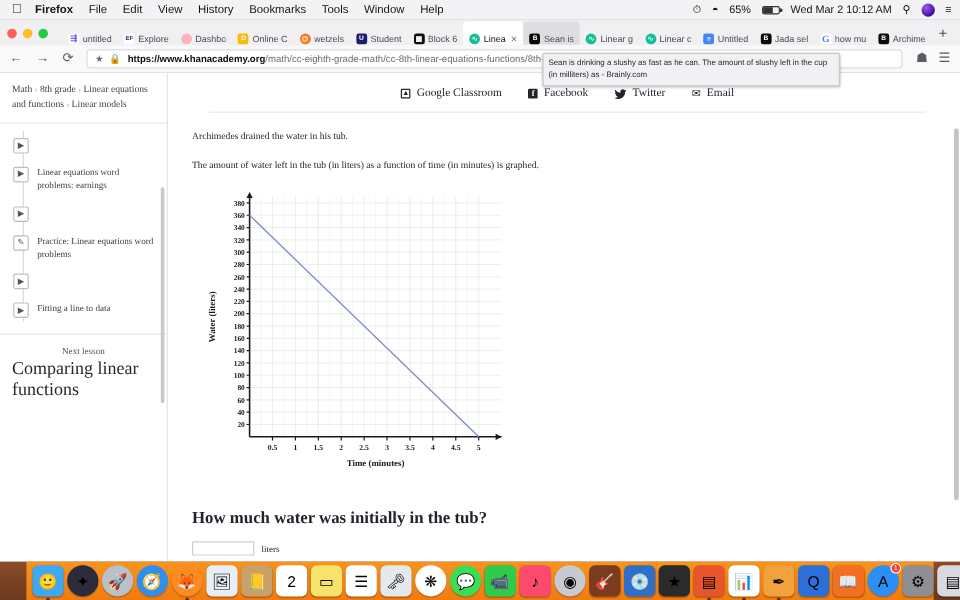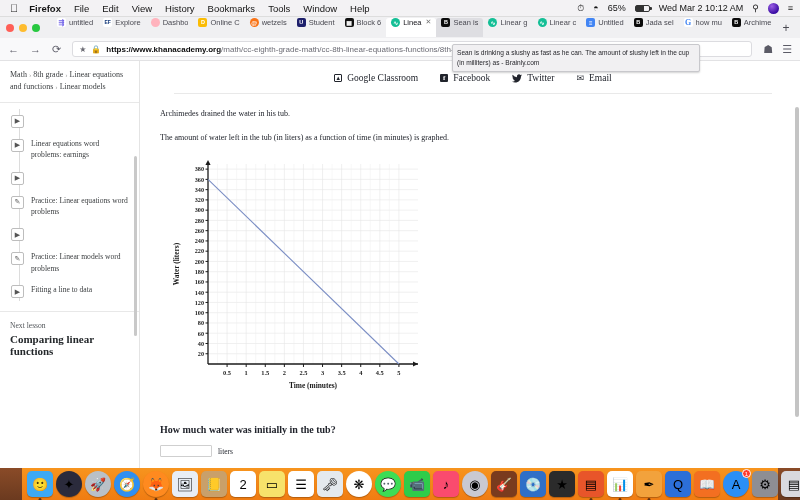"untitled" .tab { align-items: flex-start -> flex-end }
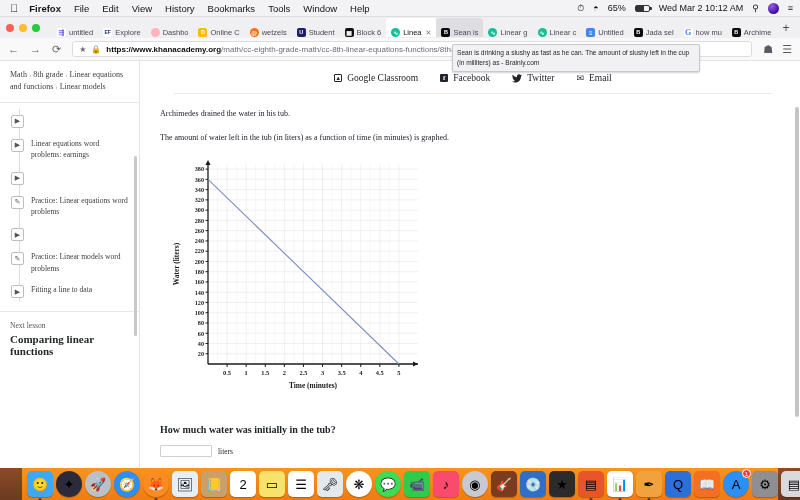"Practice: Linear models word problems" div.lesson { html: <div> <span>✎</span> <span>Practice: Linear models word problems</span> </div> -> none }
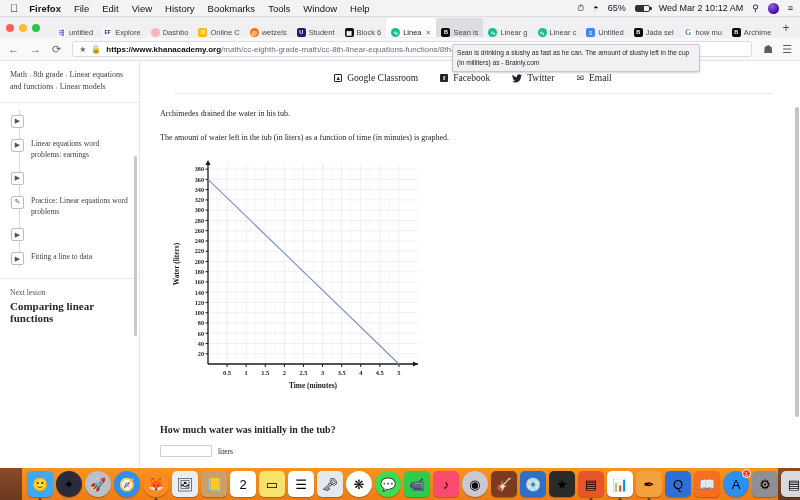"Next lesson" .next-lesson .nl-kicker { text-align: none -> center }
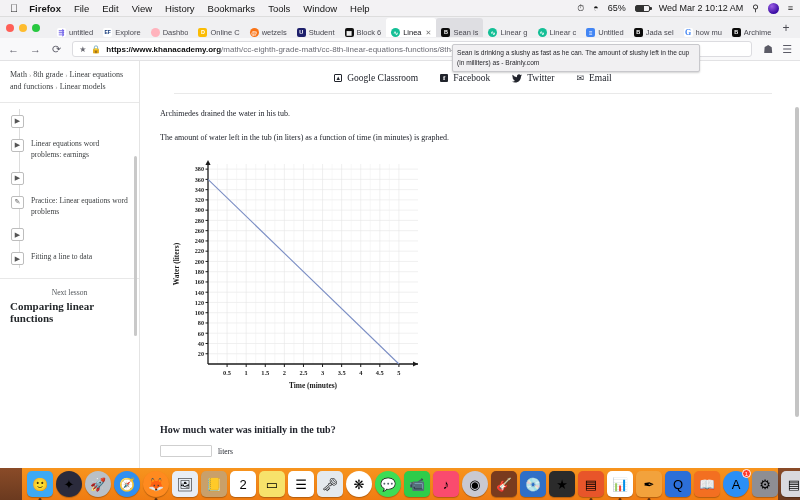"Comparing linear functions" .next-lesson .nl-title { font-size: 11px -> 15px; font-weight: bold -> none }
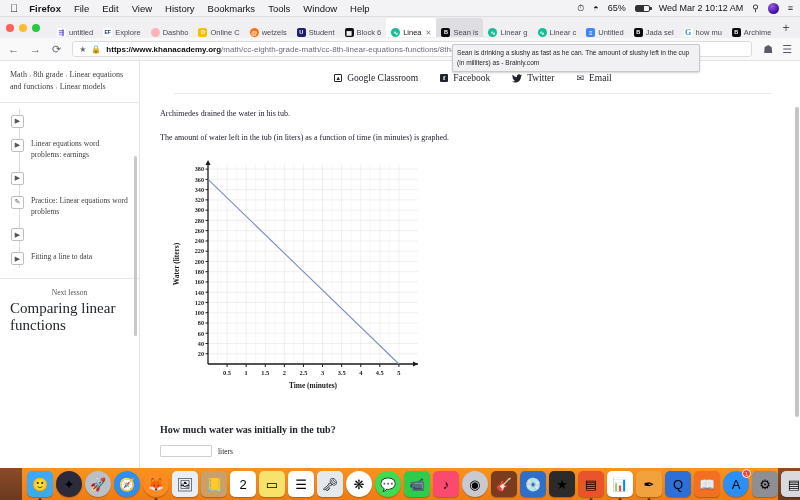"How much water was initially" .question .q { font-size: 10px -> 14px }
